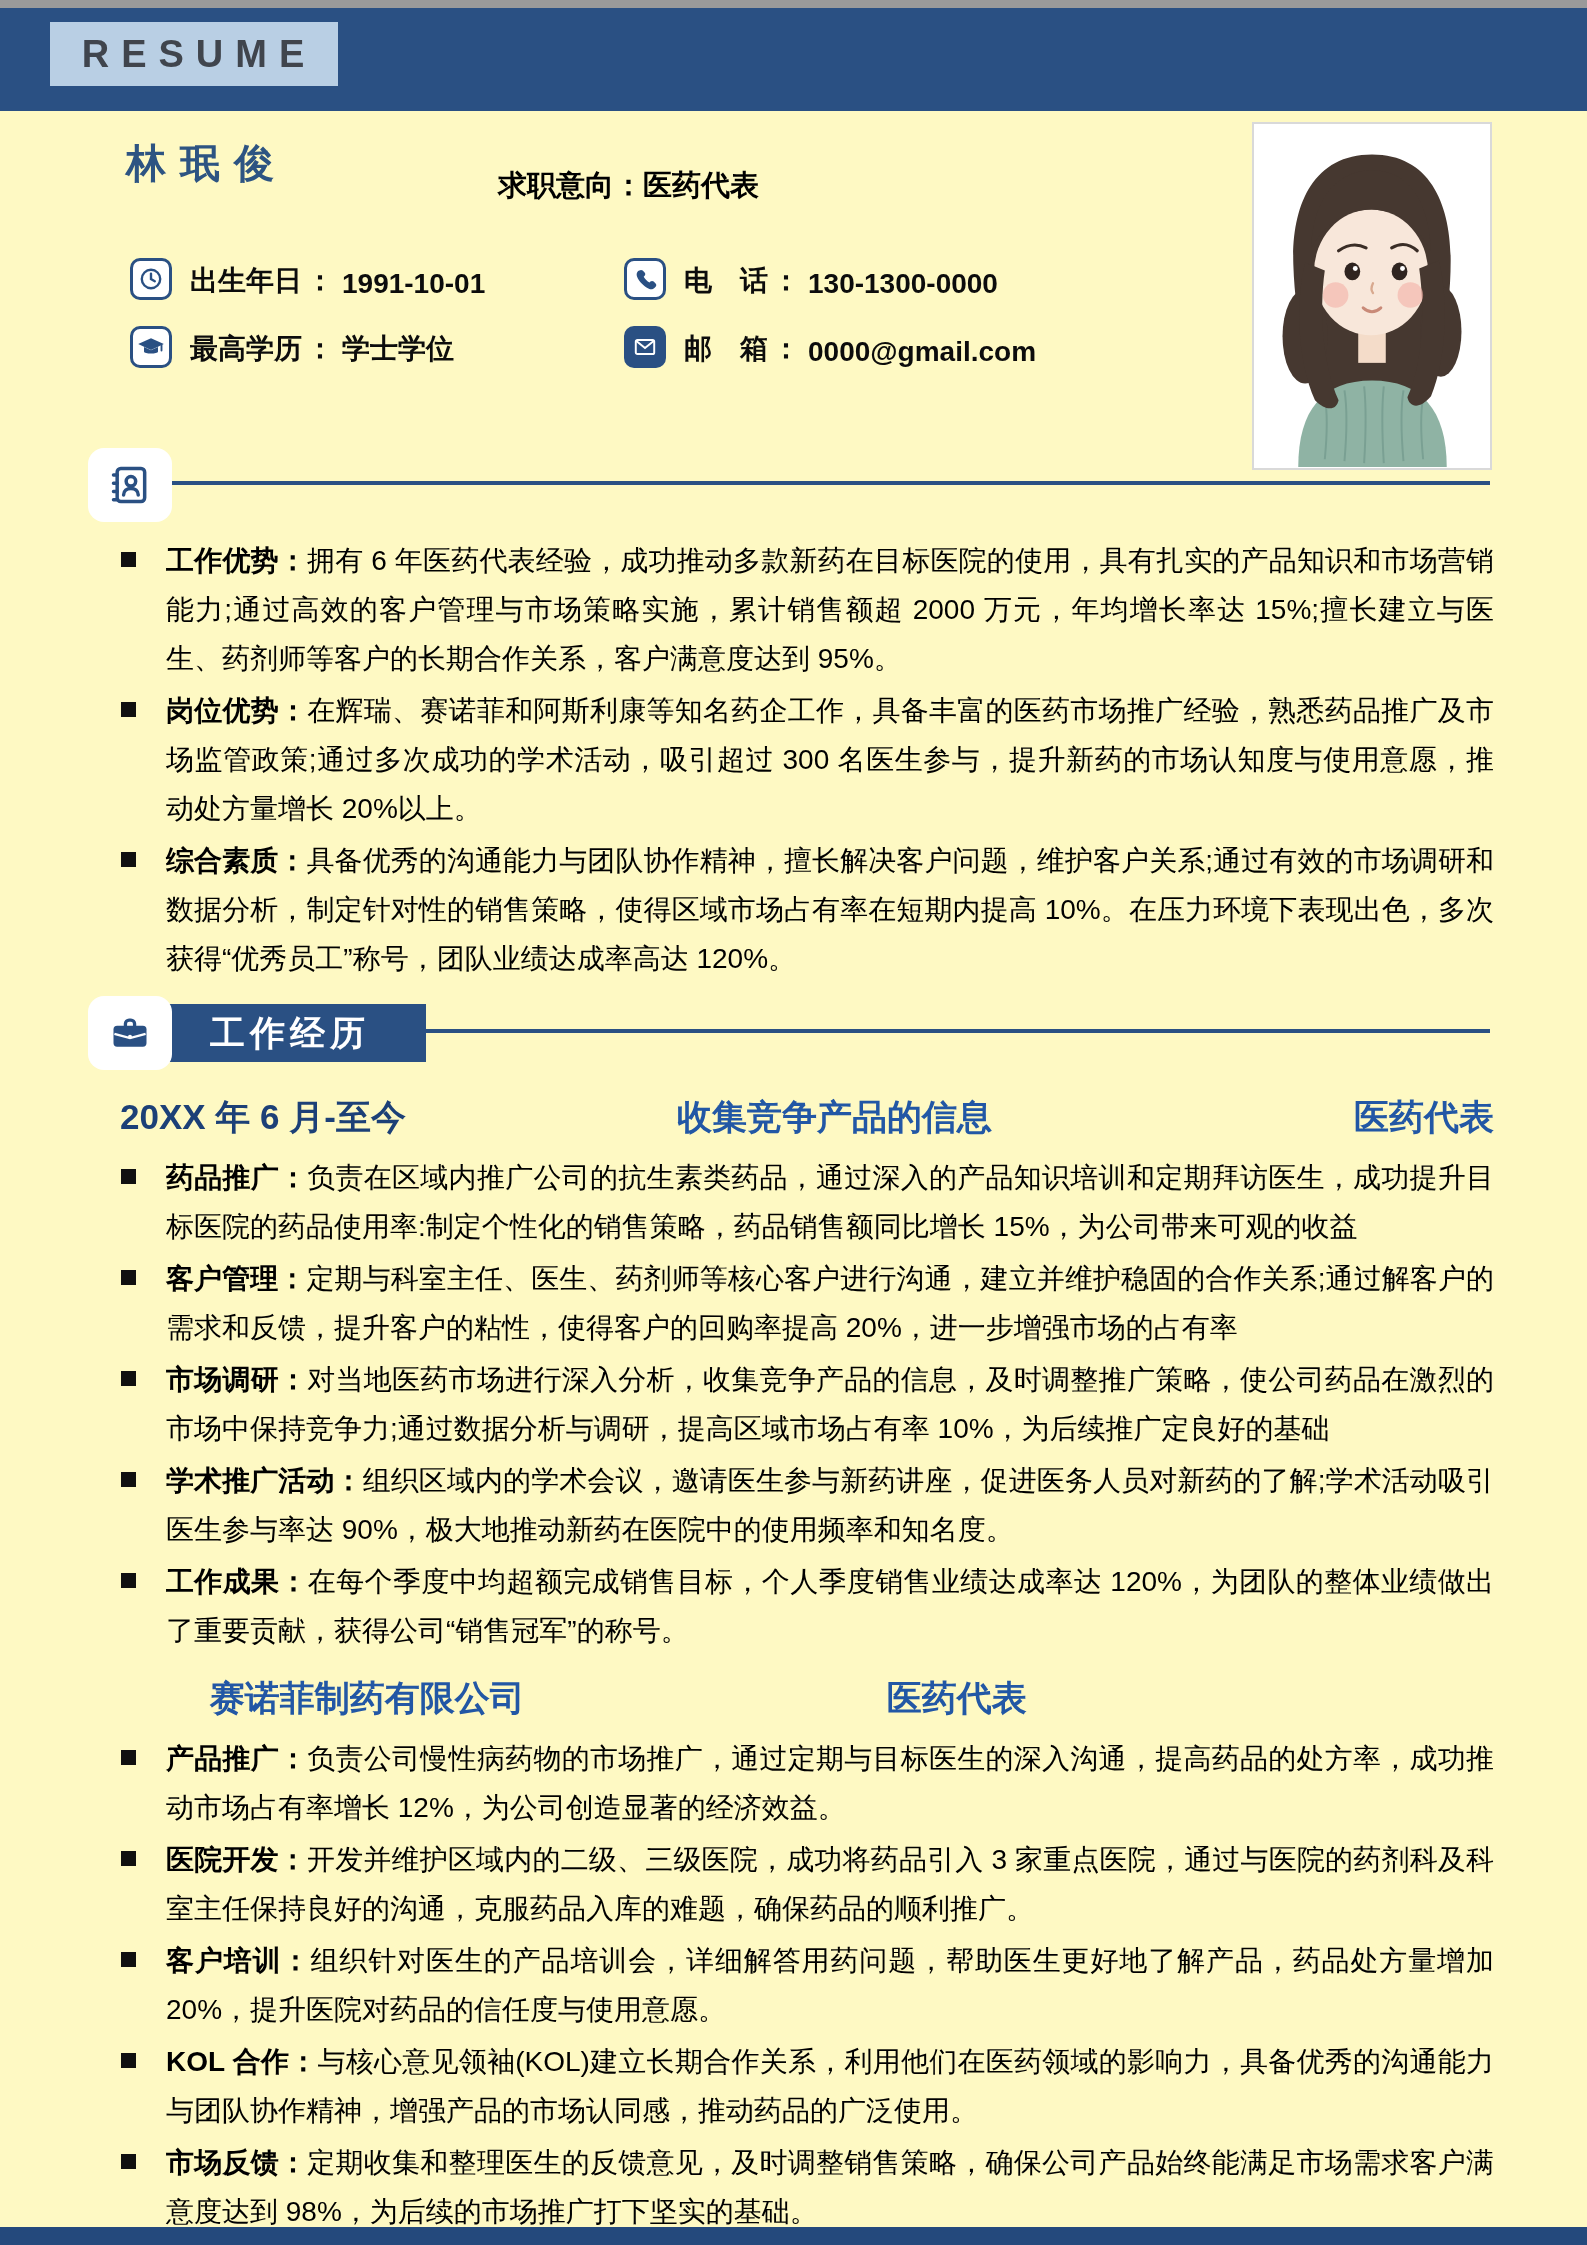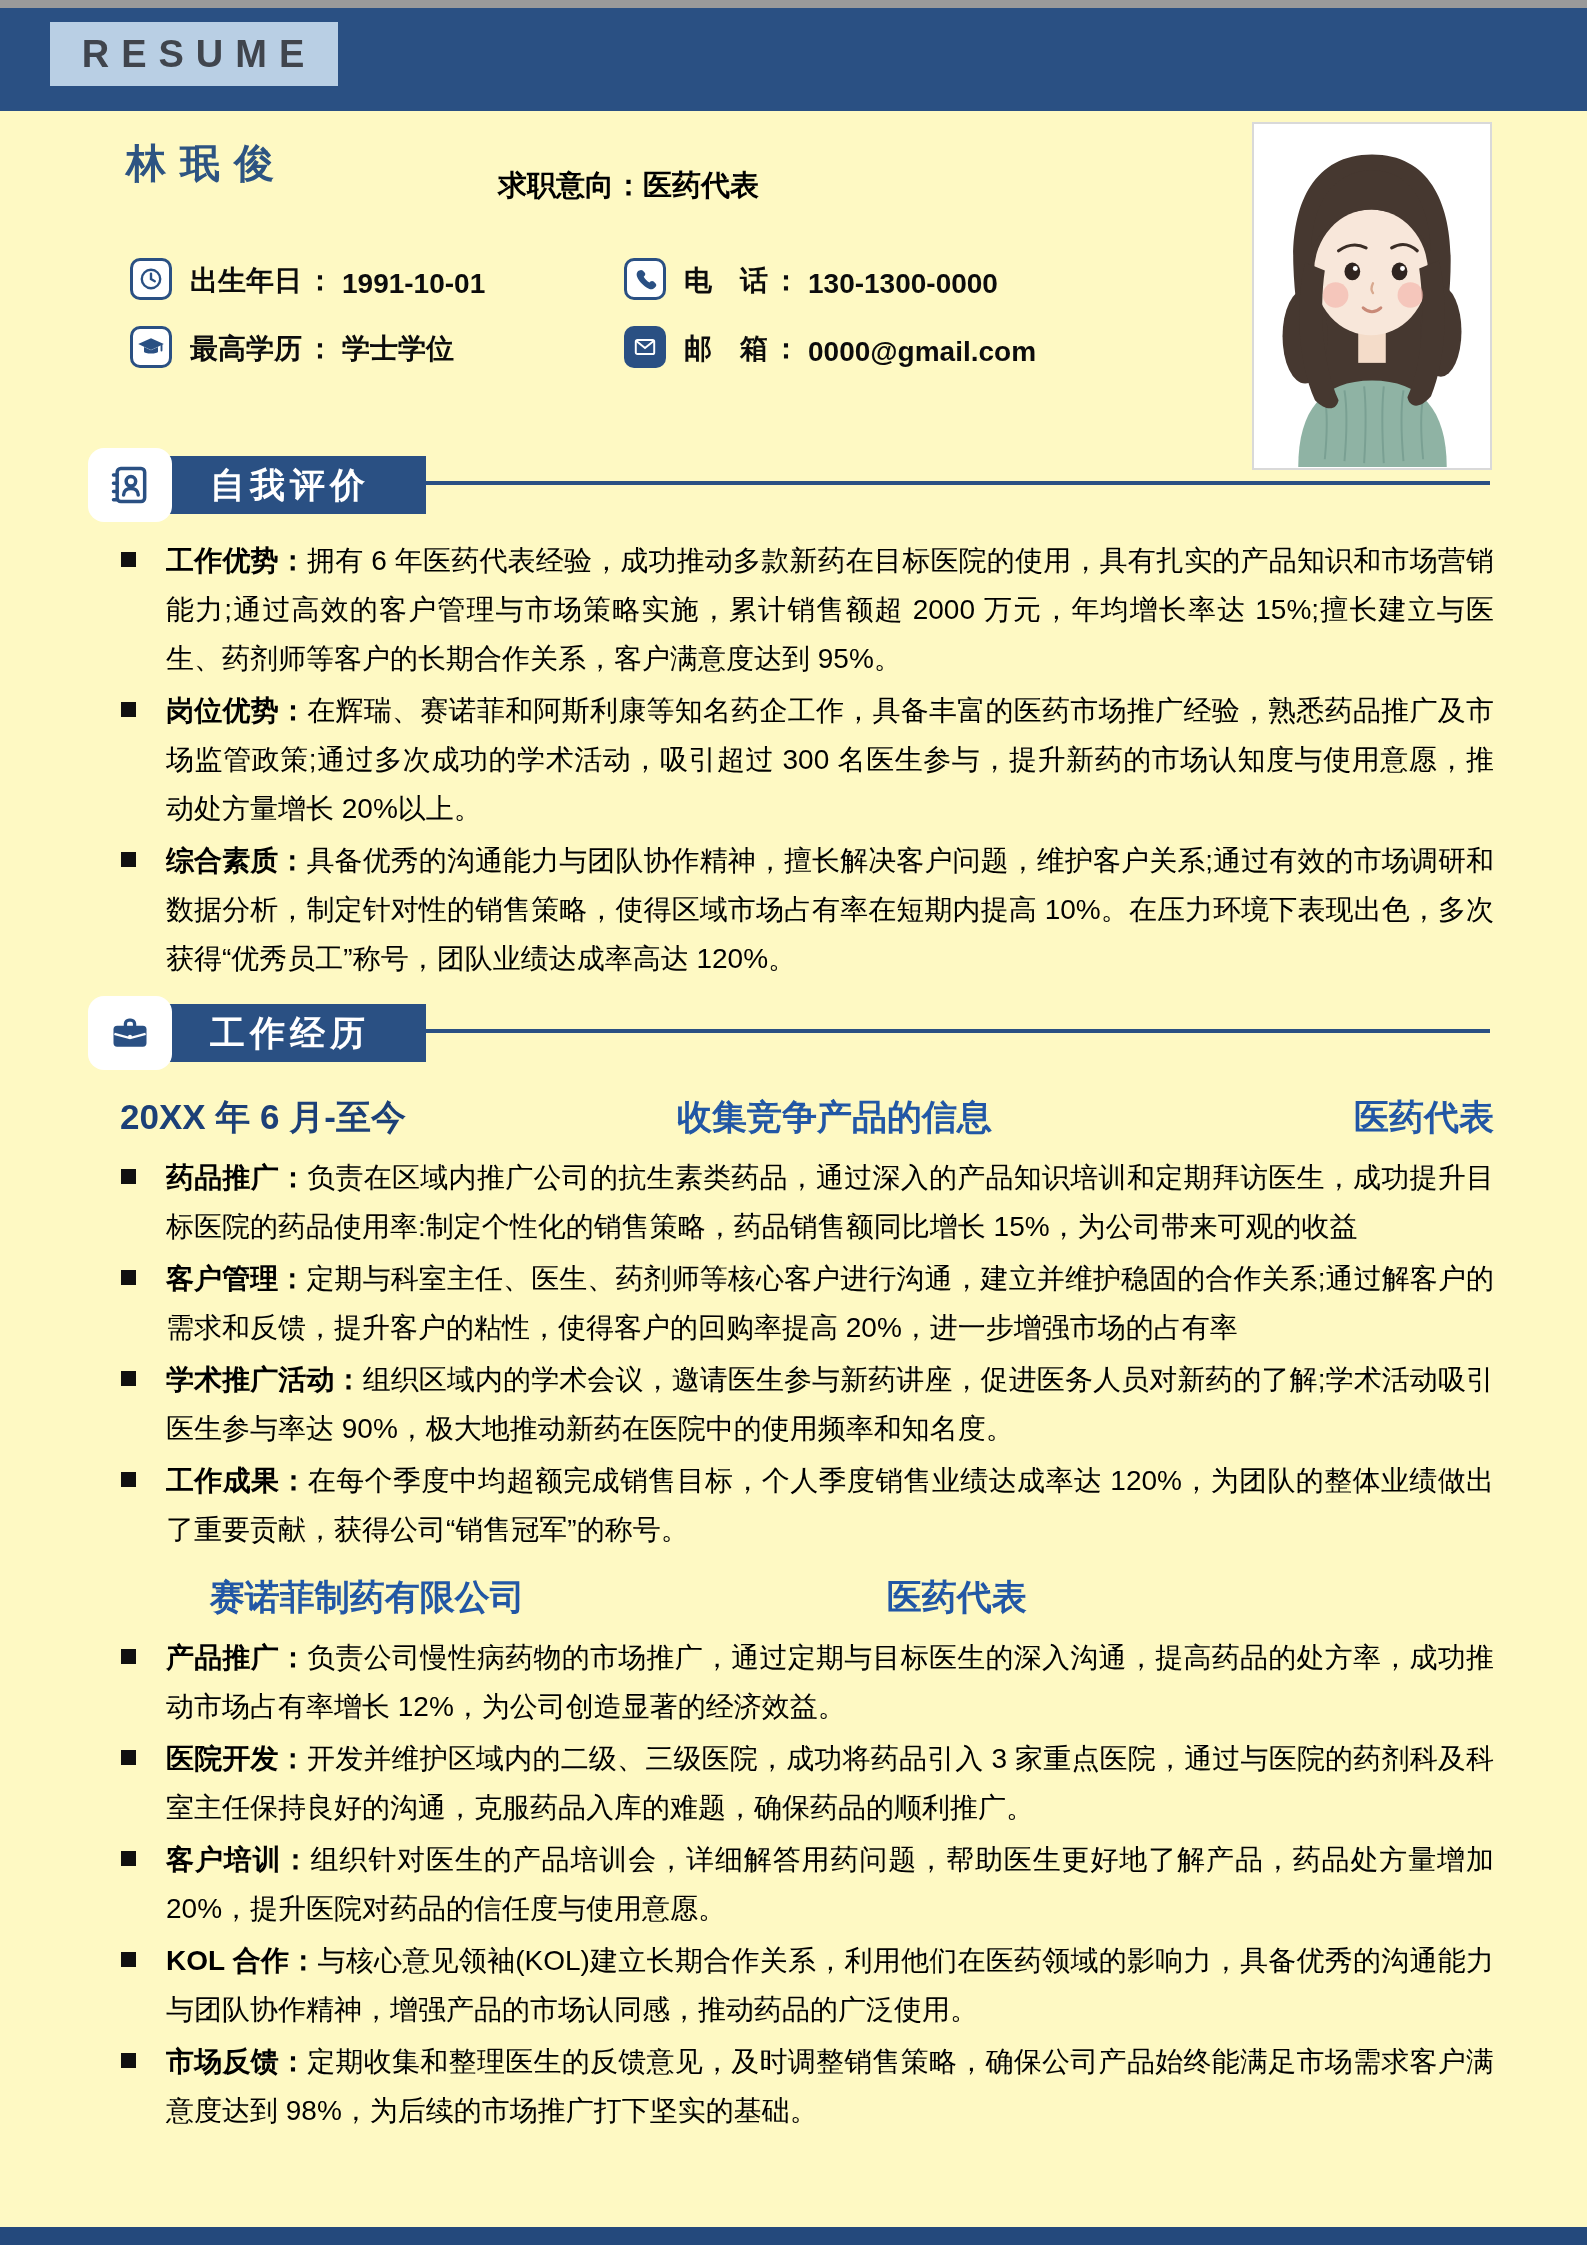"自我评价" div.sec-bar { html: <div> <span>自我评价</span> </div> -> none }
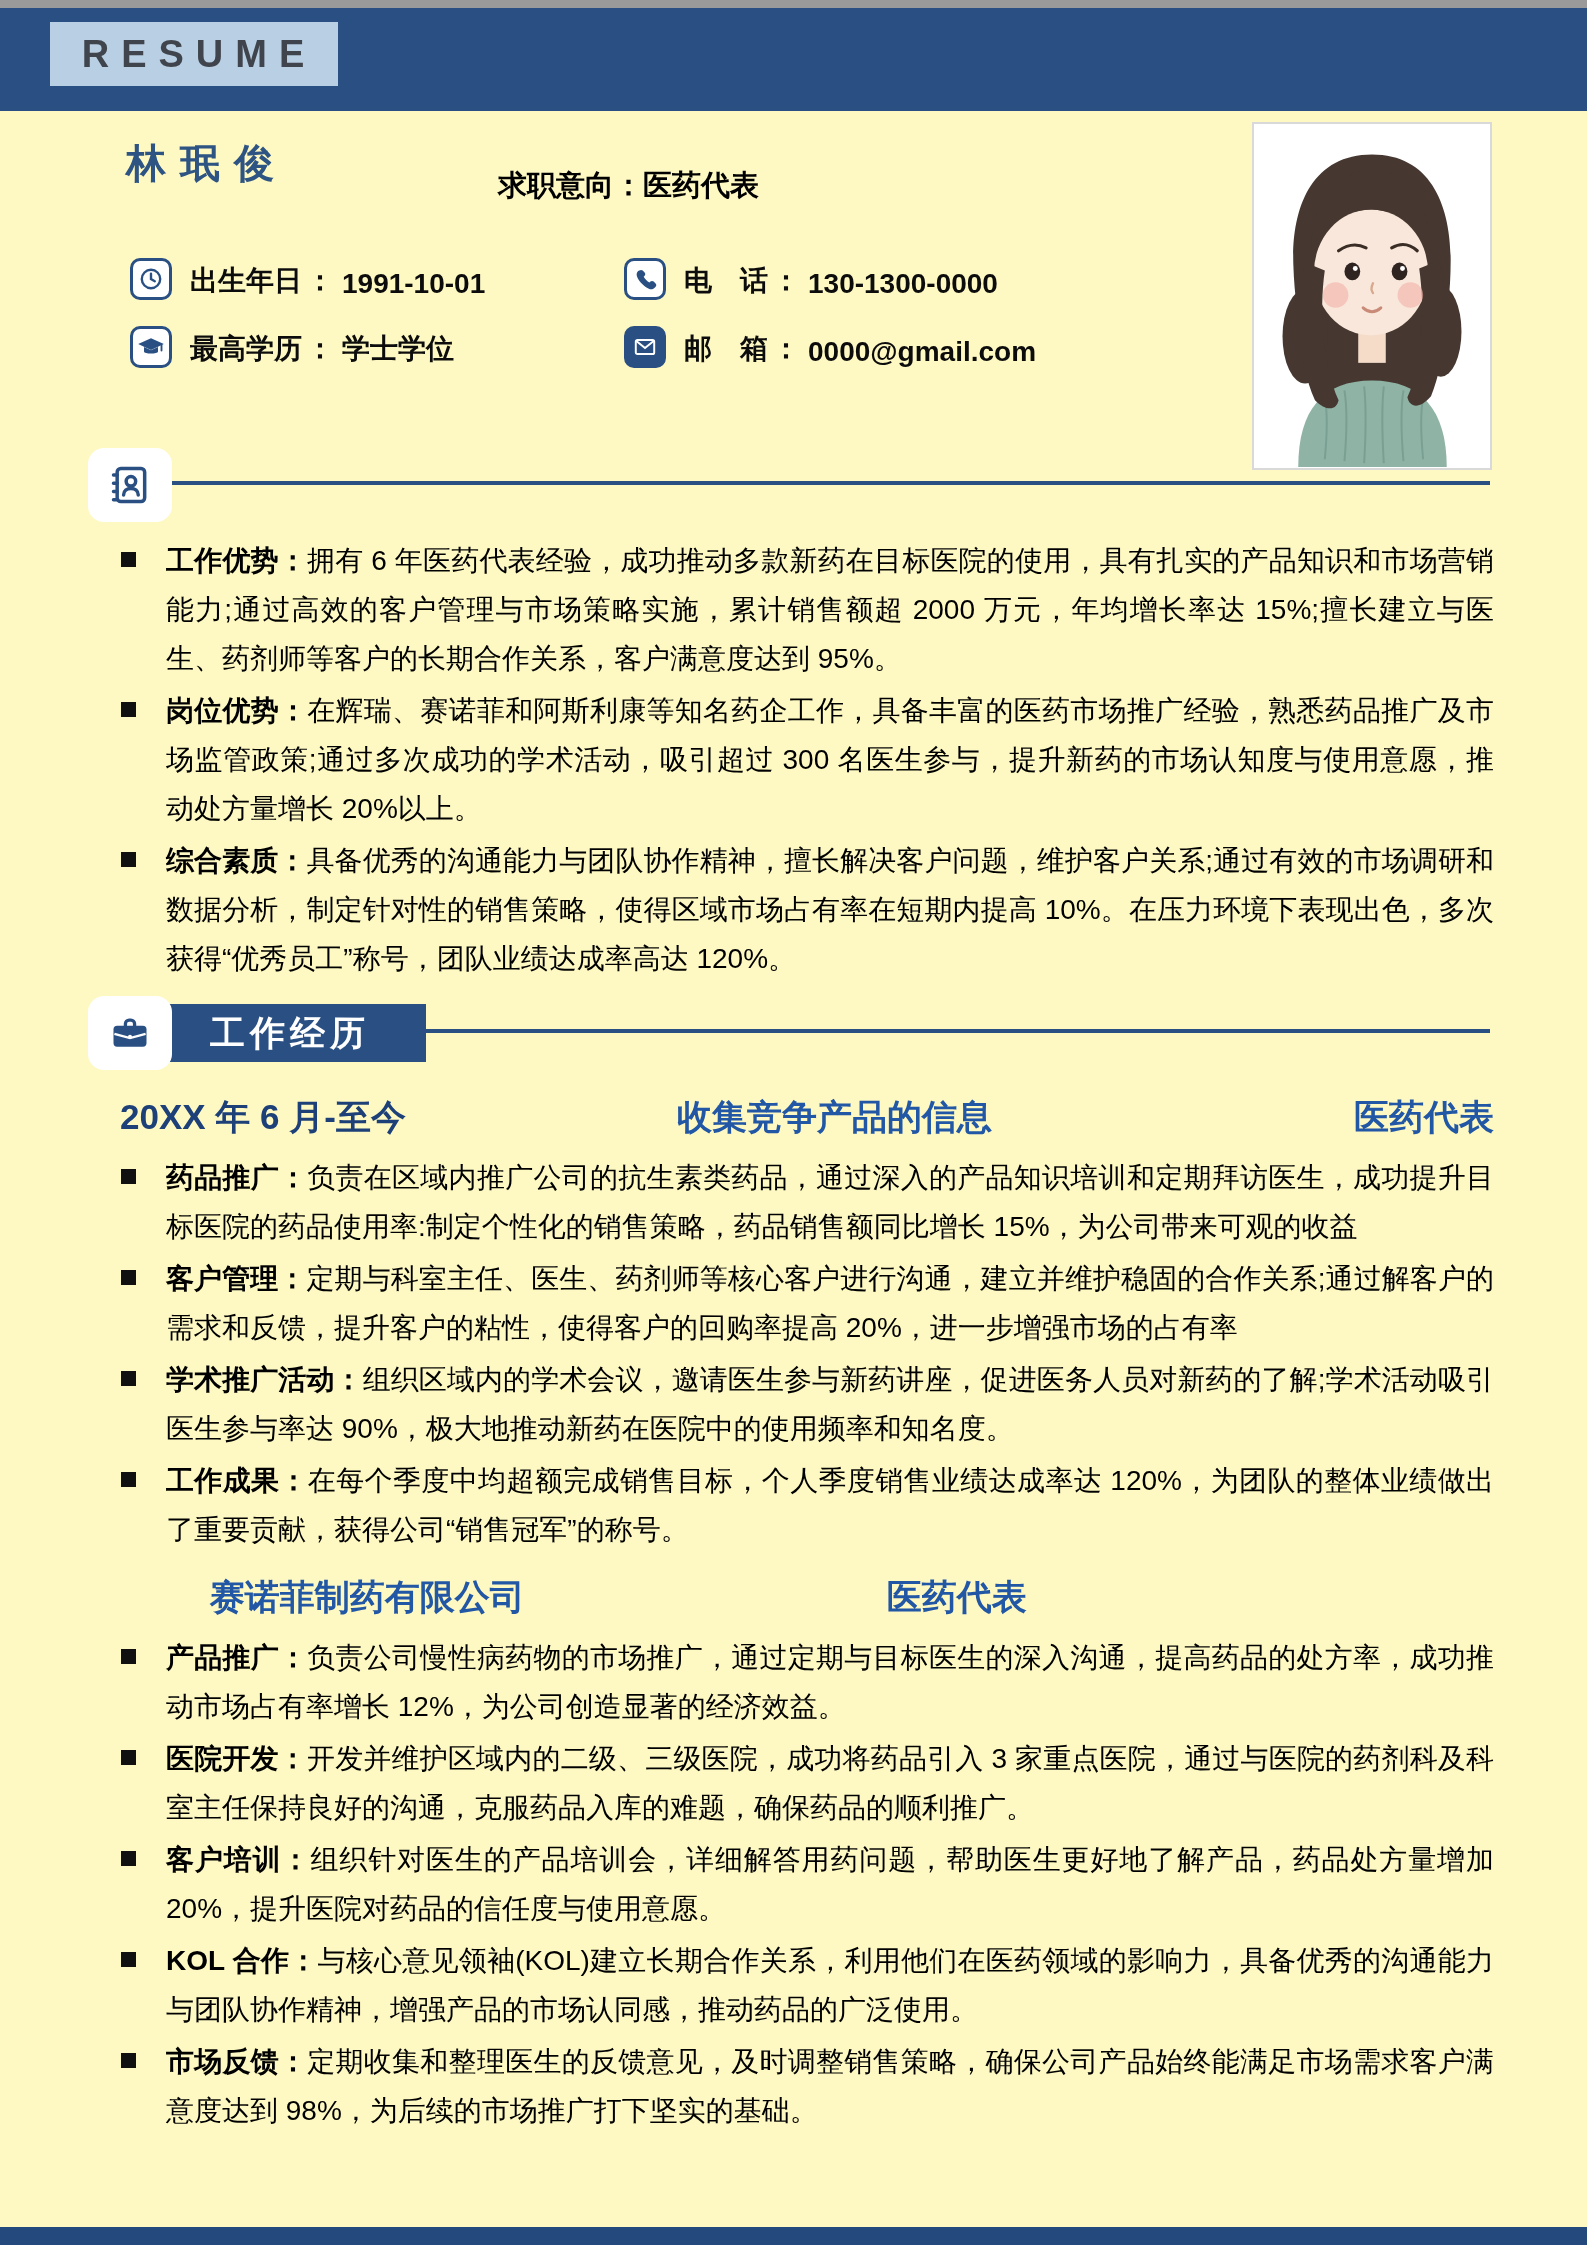"市场调研：对当地医药市场进行深入分析，收集竞争产品的信息，及时调整推广策略，使公" div.item { html: none -> <div> <span></span><span>市场调研</span><span>：</span><span>对当地医药市场进行深入分析，收集竞争产品的信息，及时调整推广策略，使公司药品在激烈的市场中保持竞争力;通过数据分析与调研，提高区域市场占有率 10%，为后续推广定良好的基础</span> </div> }
